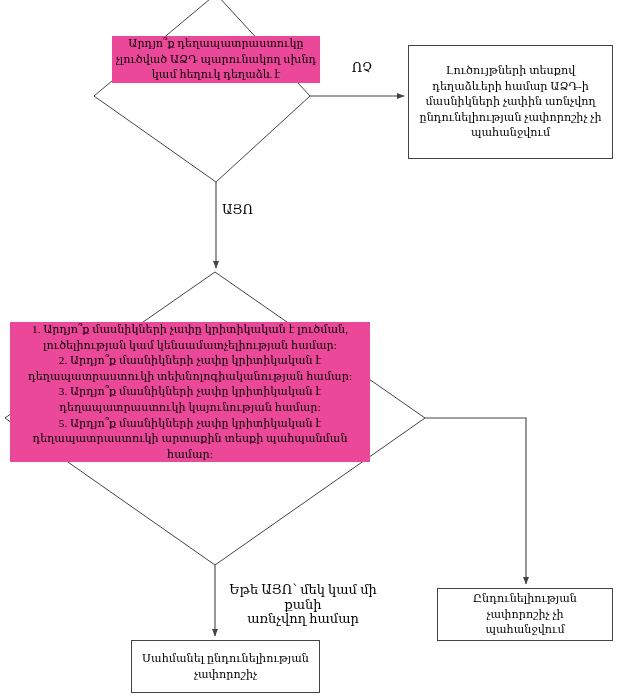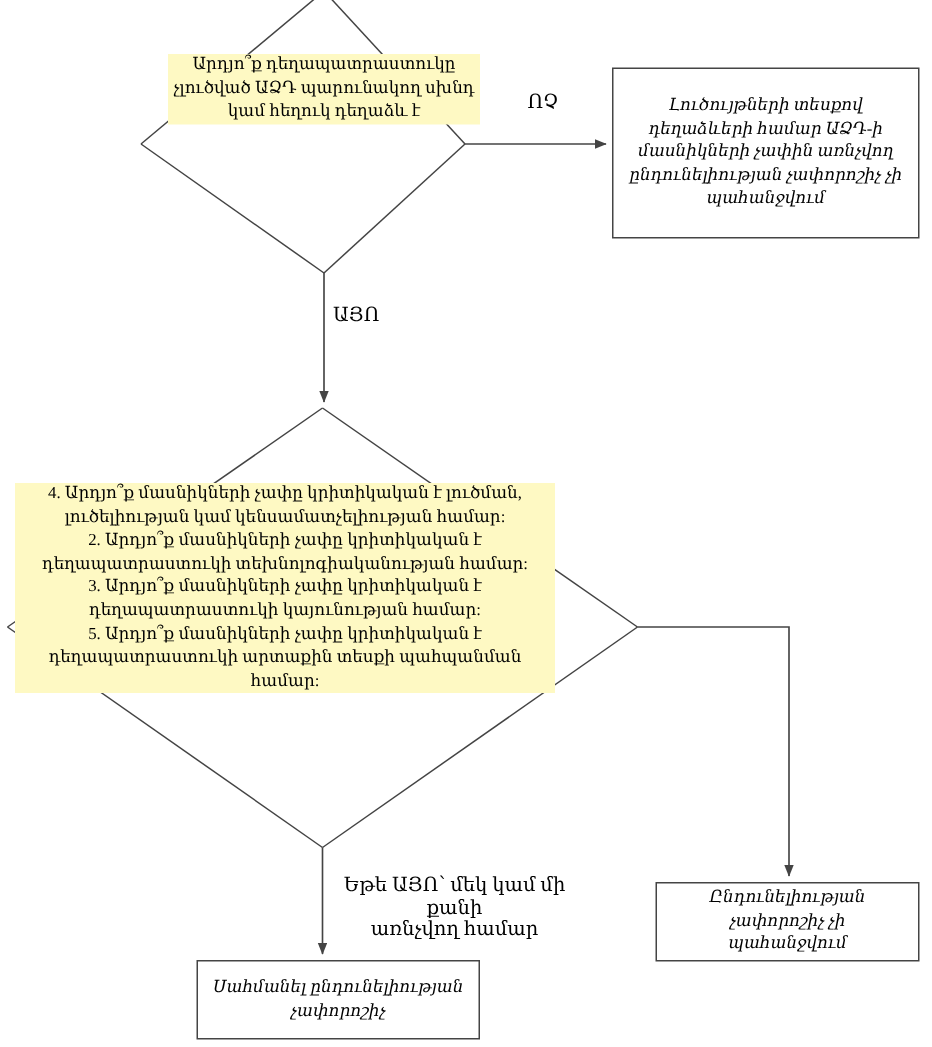"Արդյո՞ք դեղապատրաստուկը չլուծված ԱՁԴ" .decision-text { background: #fef9c3 -> #ec4899 }
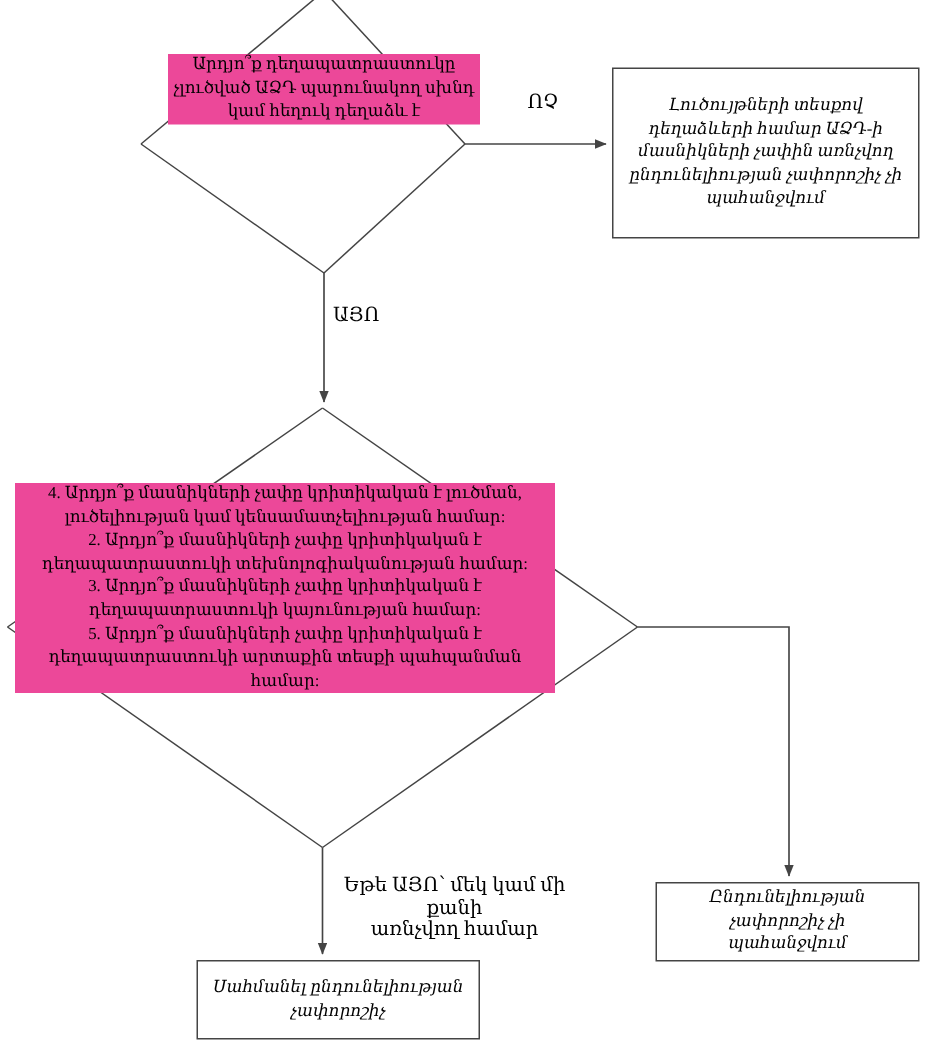"Լուծույթների տեսքով դեղաձևերի համար" .process-box { font-style: italic -> none }
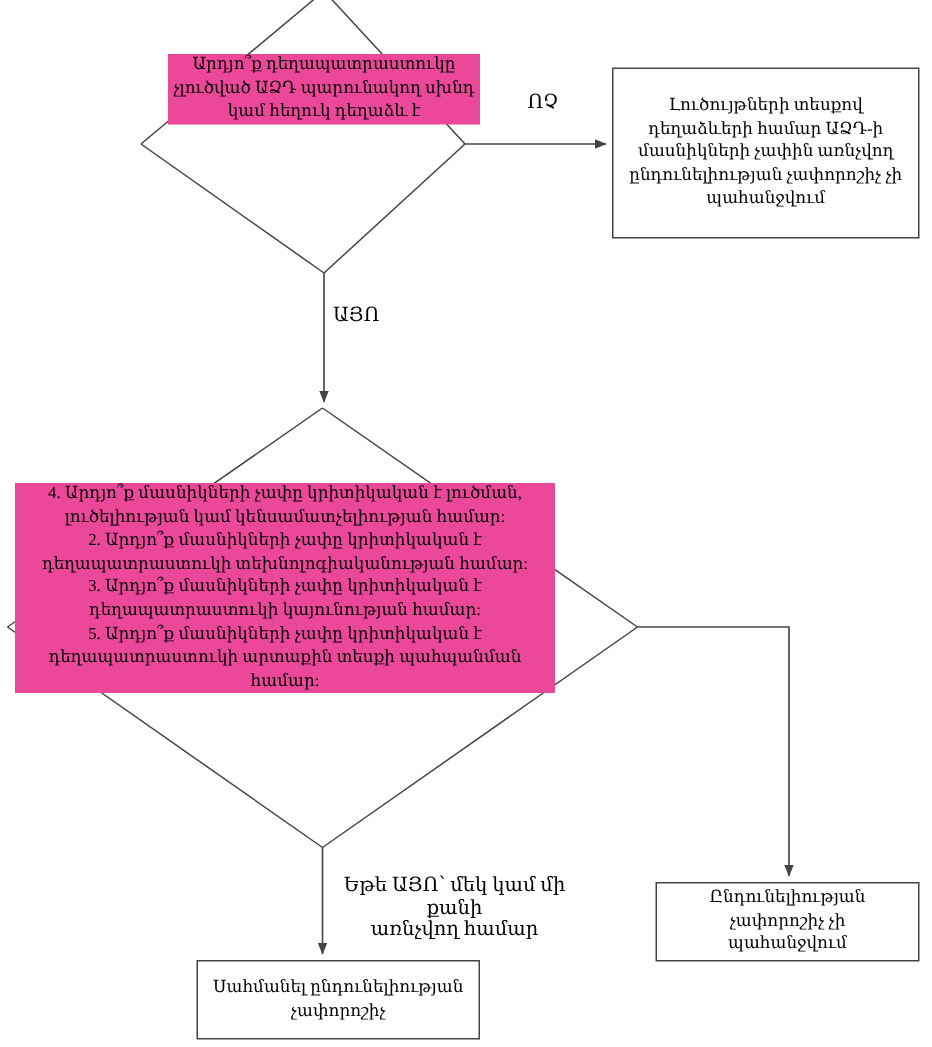"4. Արդյո՞ք մասնիկների չափը կրիտիկական" li { text: 4 -> 1 }
